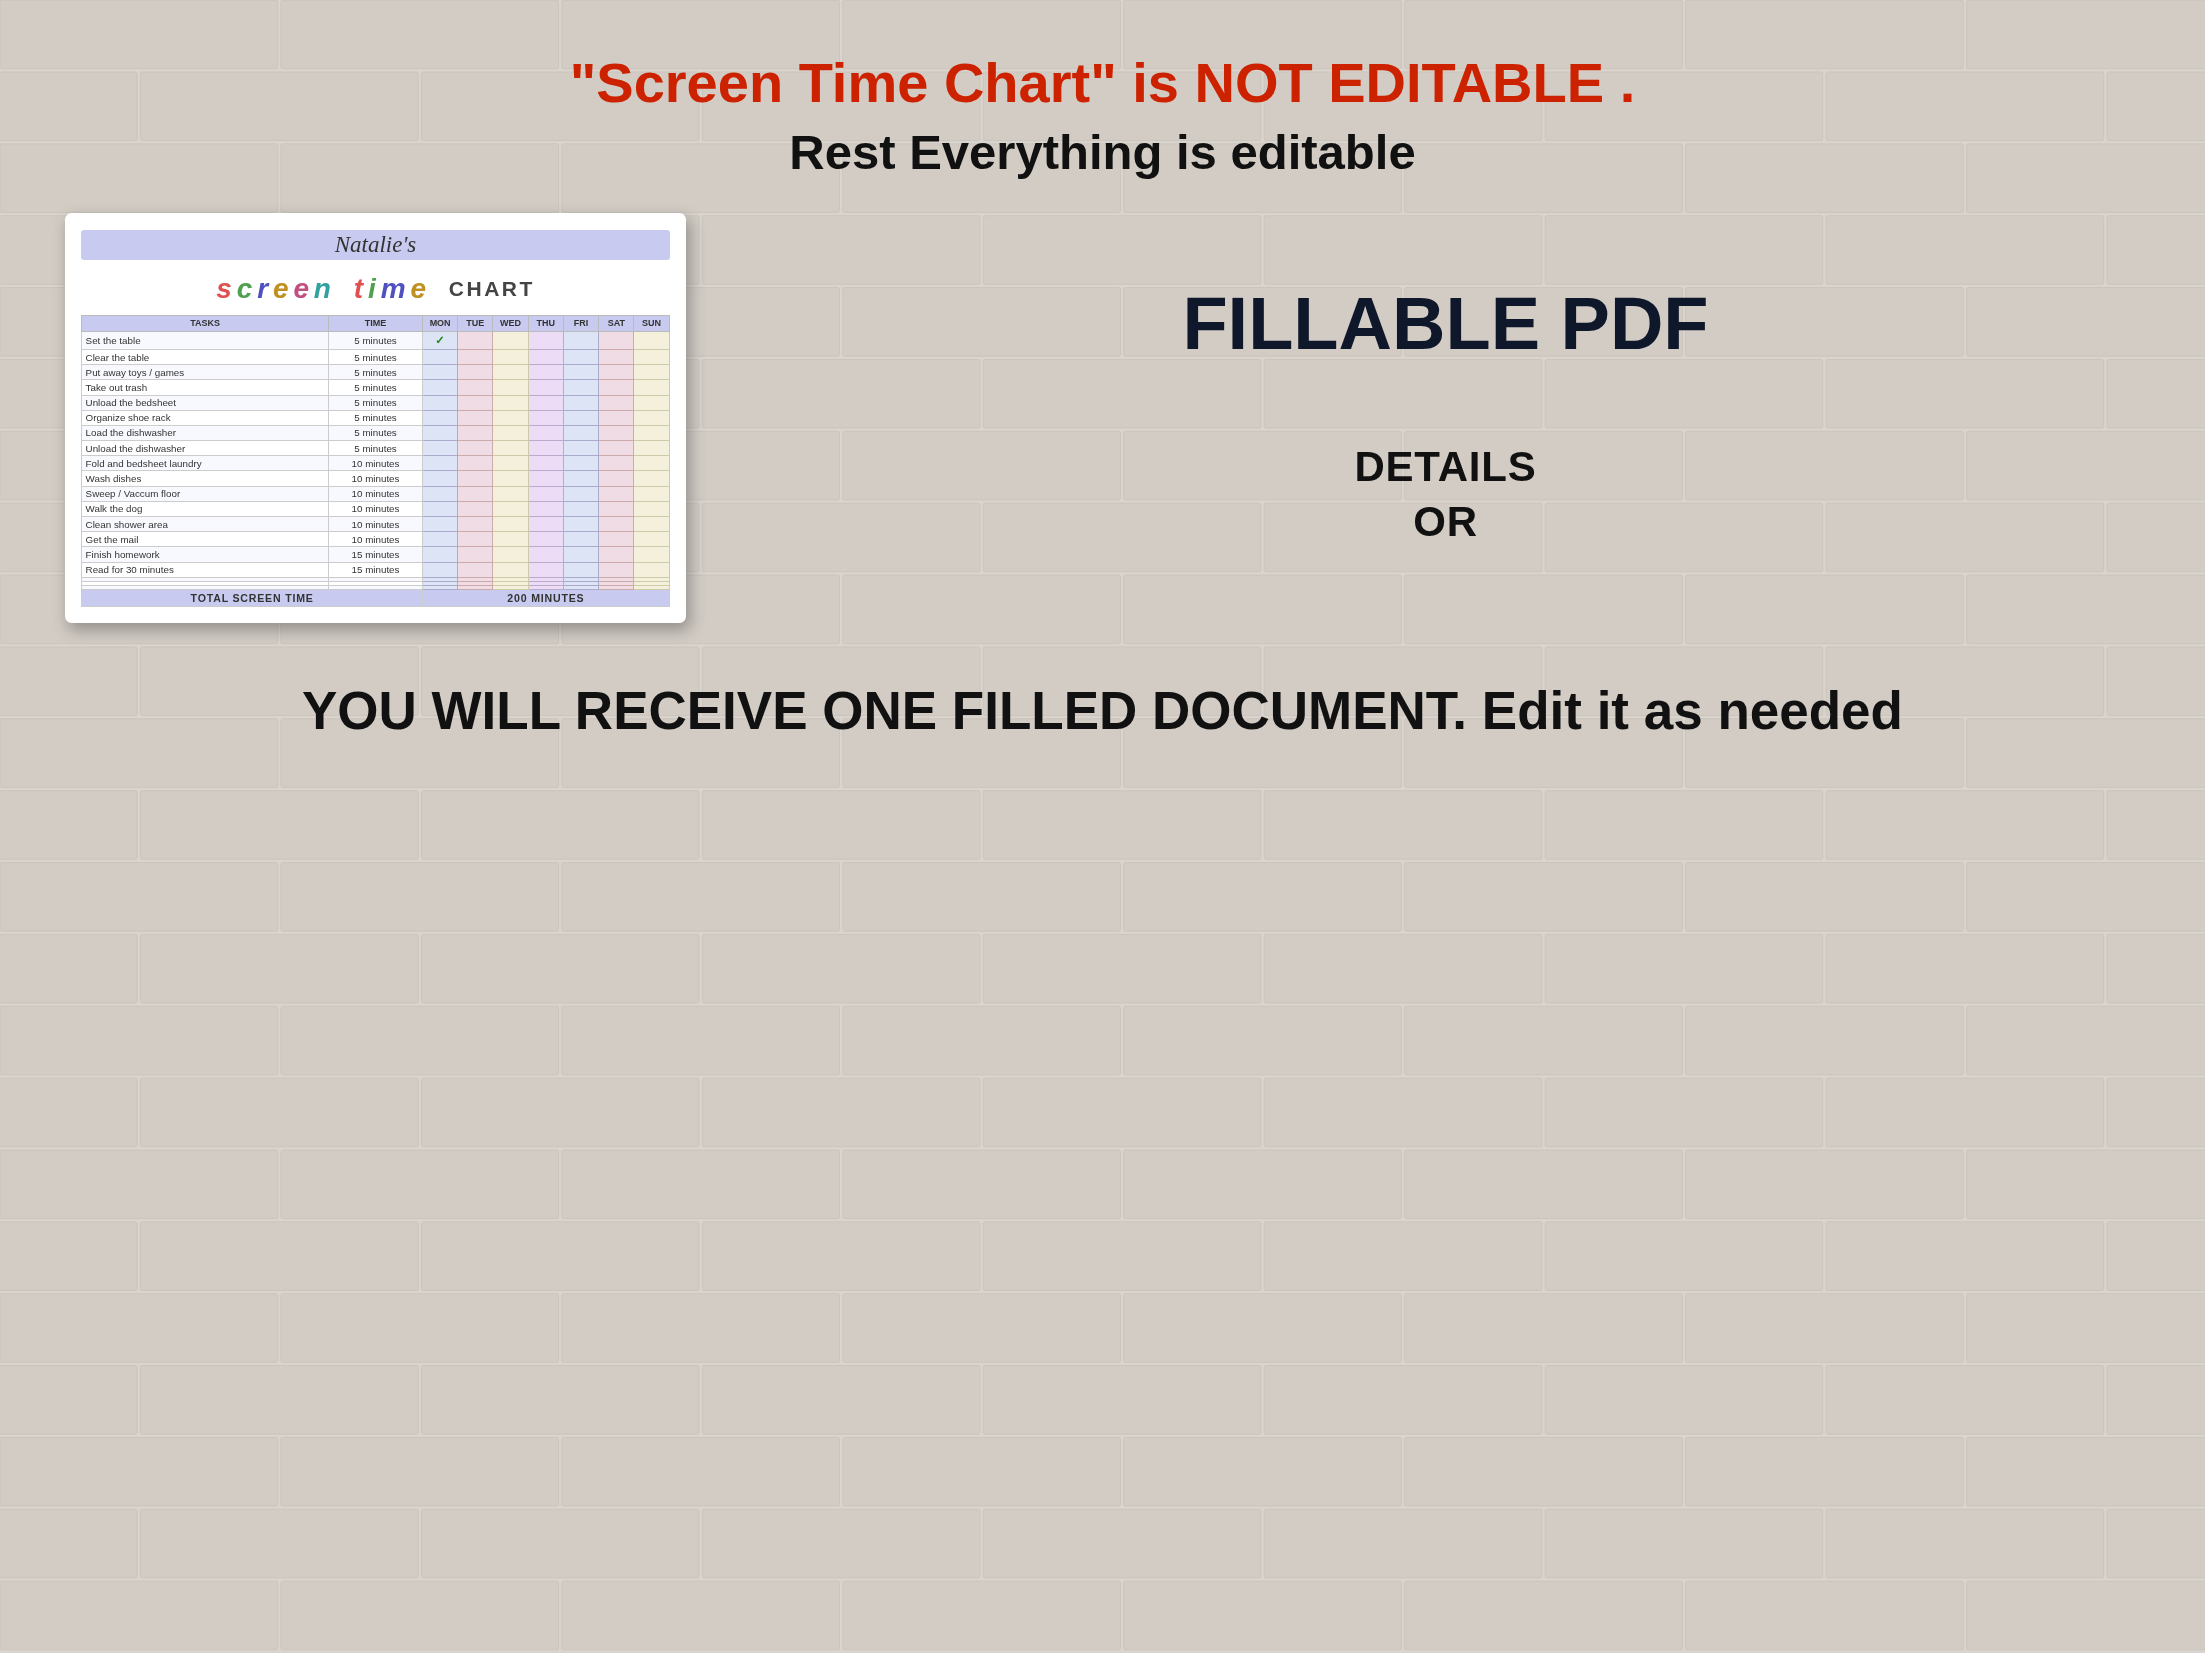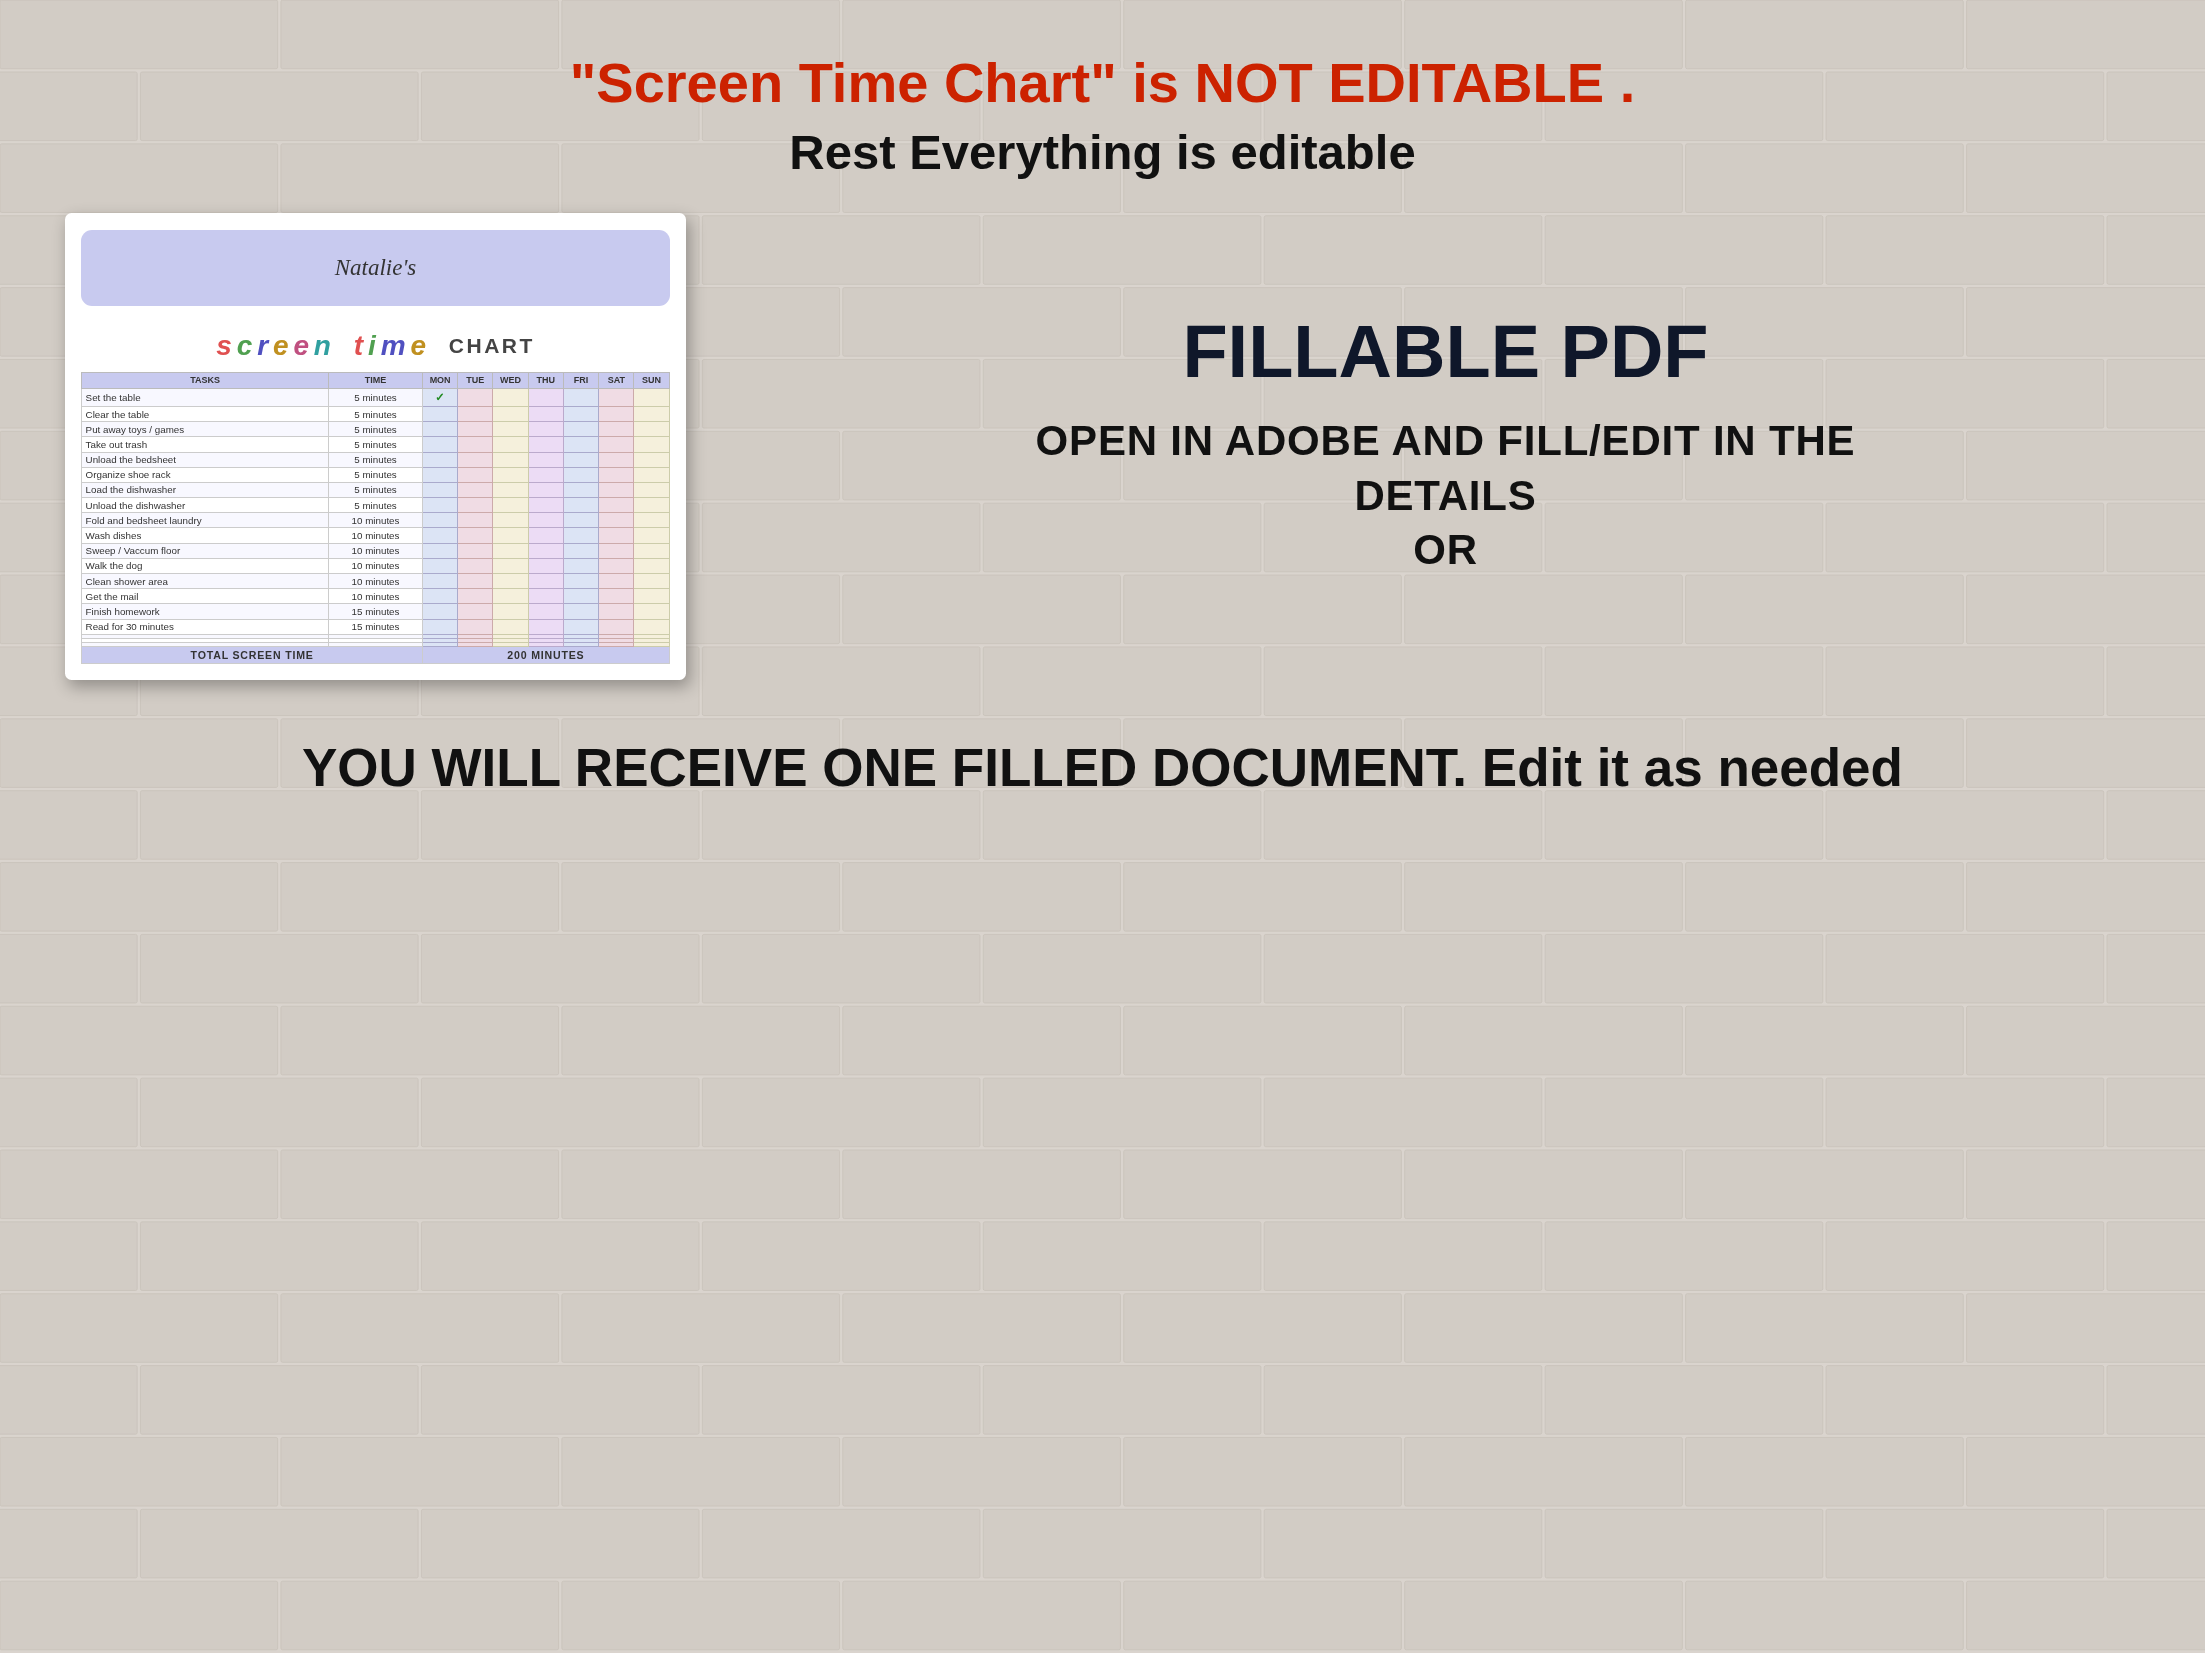"Natalie's" .pdf-header-bar { border-radius: 11px -> 3px; margin-bottom: 21px -> 10px; padding: 25px 13px -> 2px 13px }
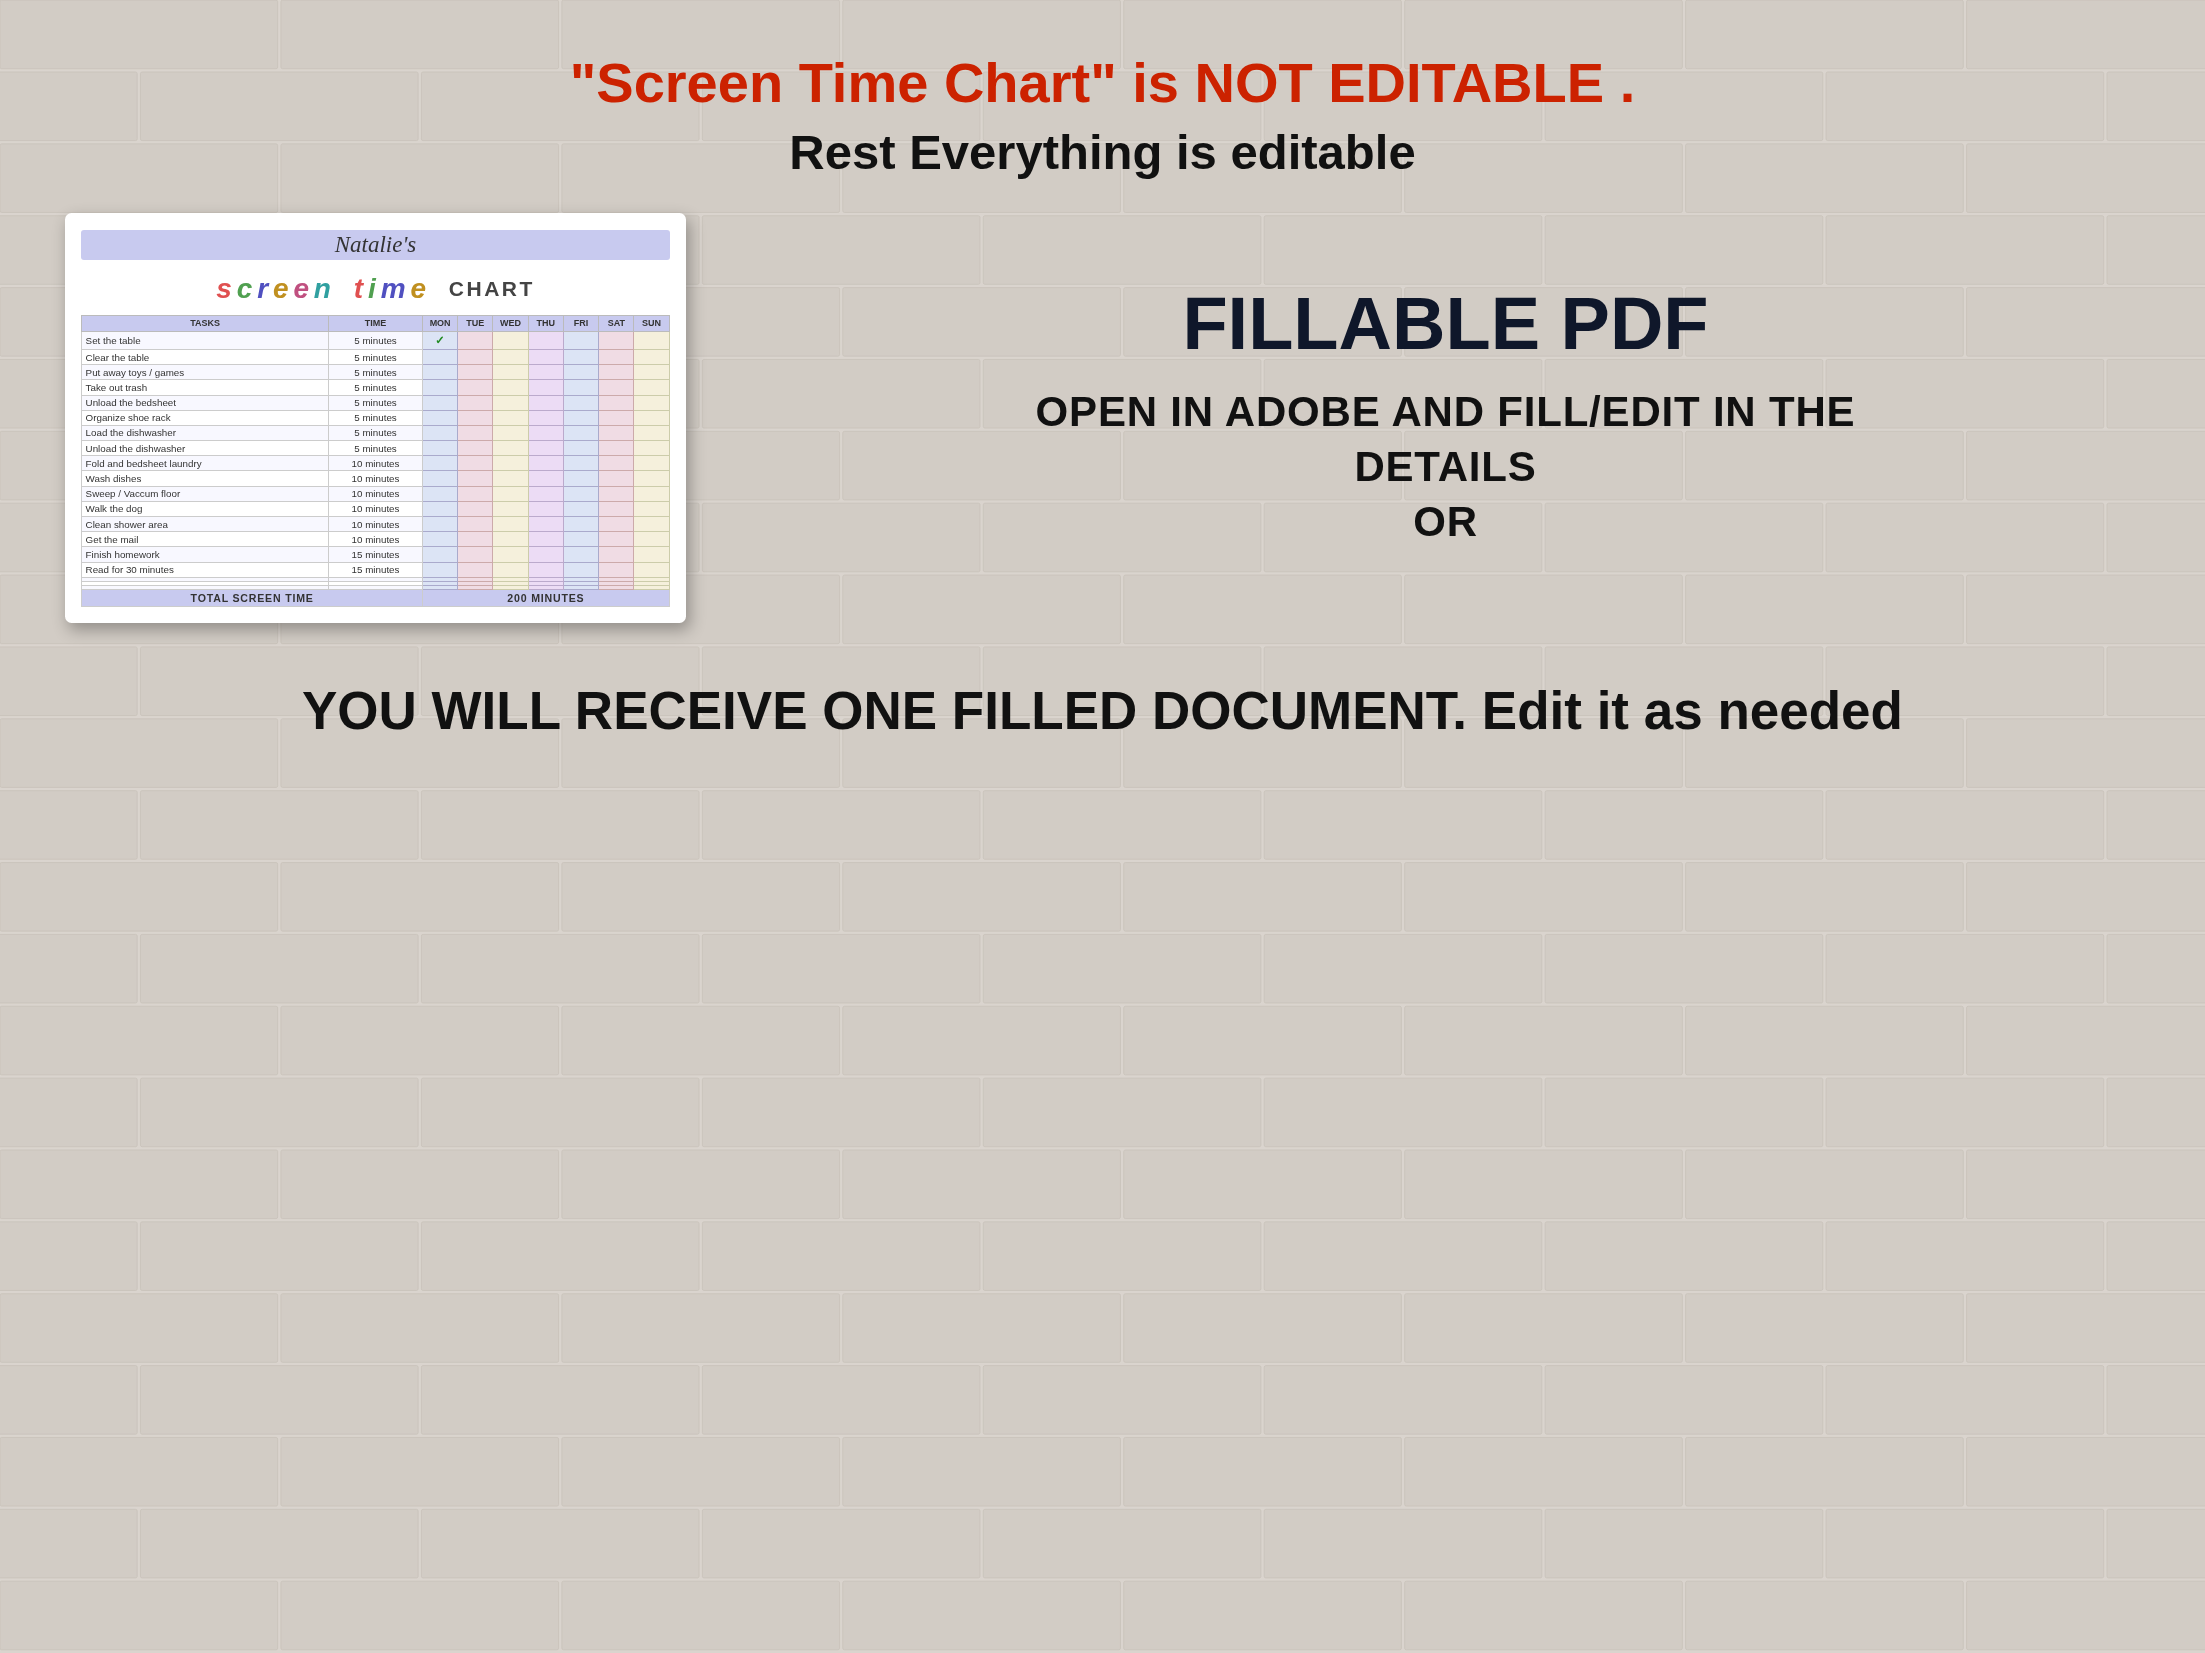"OPEN IN ADOBE AND FILL/EDIT" span { html: <span>OPEN IN ADOBE AND FILL/EDIT IN THE</span> -> none }
